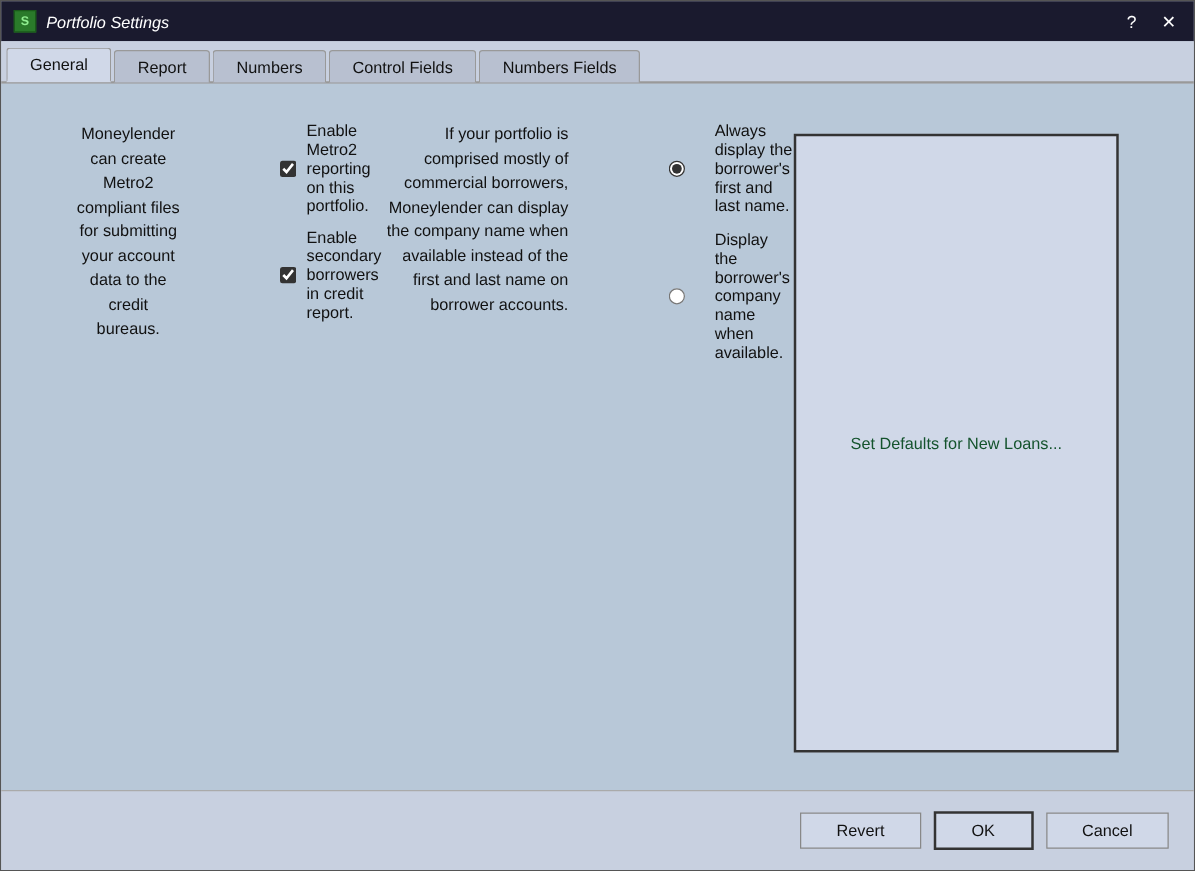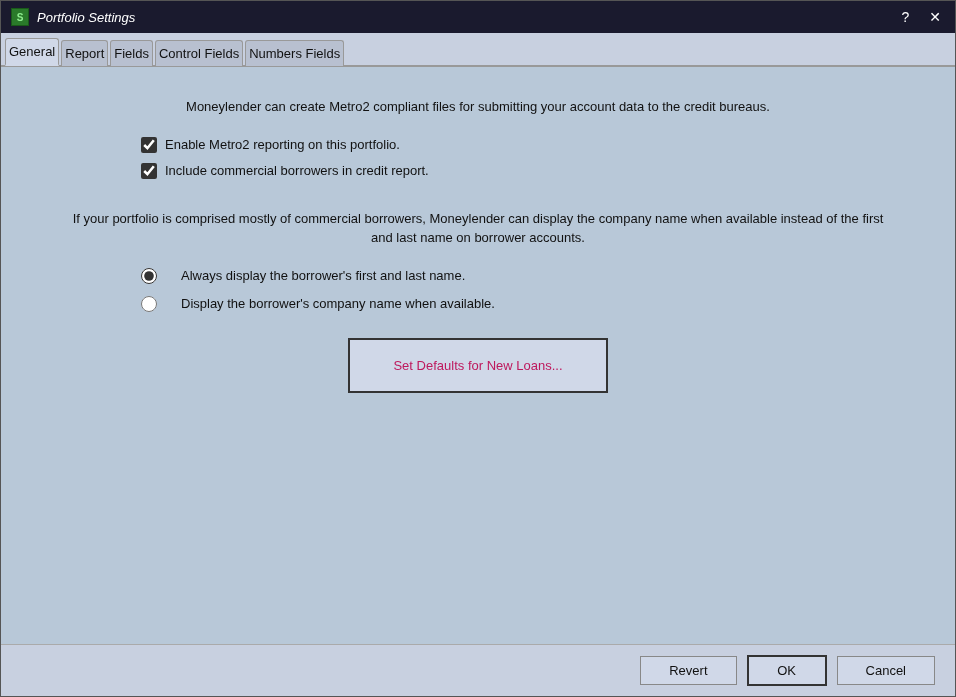"General" .tab { padding: 5px 3px -> 5px 18px }
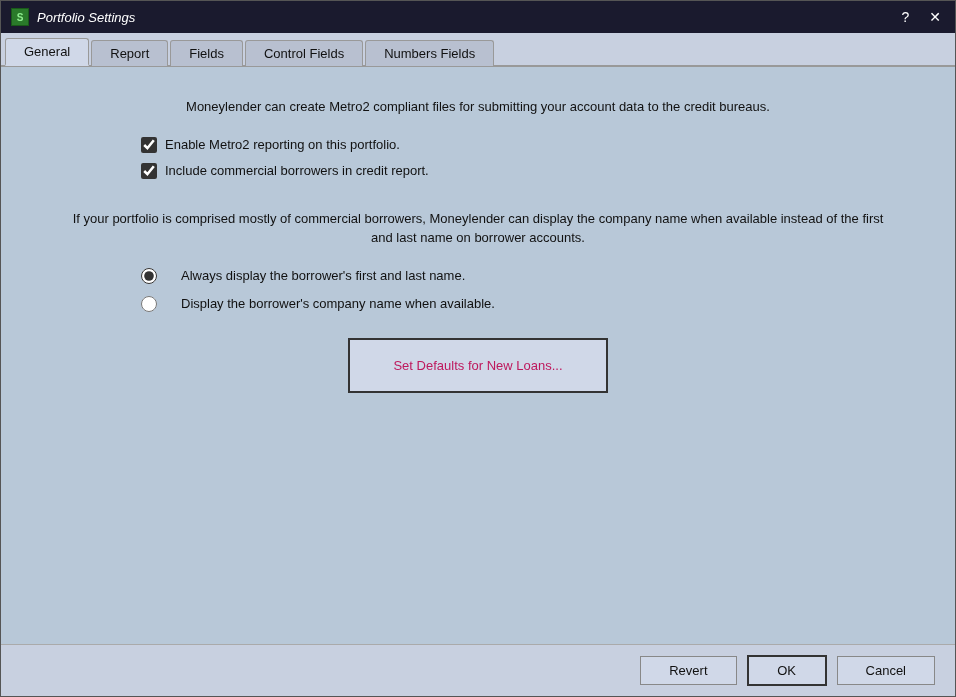"Fields" span { text: Fields -> Numbers }
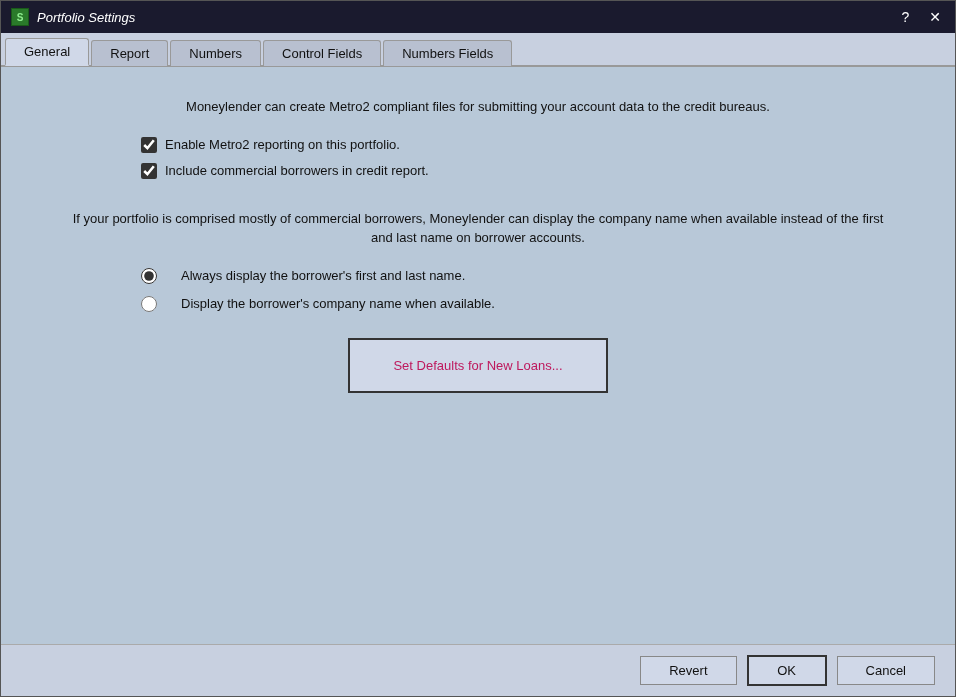"Moneylender can create Metro2 compliant" .content { flex-direction: column -> row }
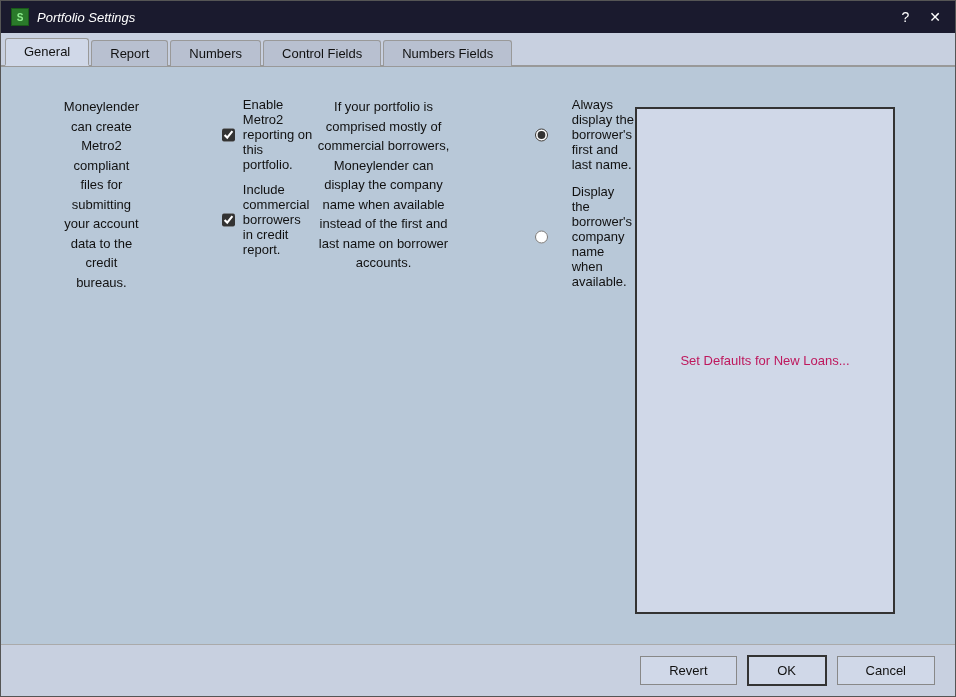"If your portfolio is comprised" .section-text2 { text-align: center -> right }
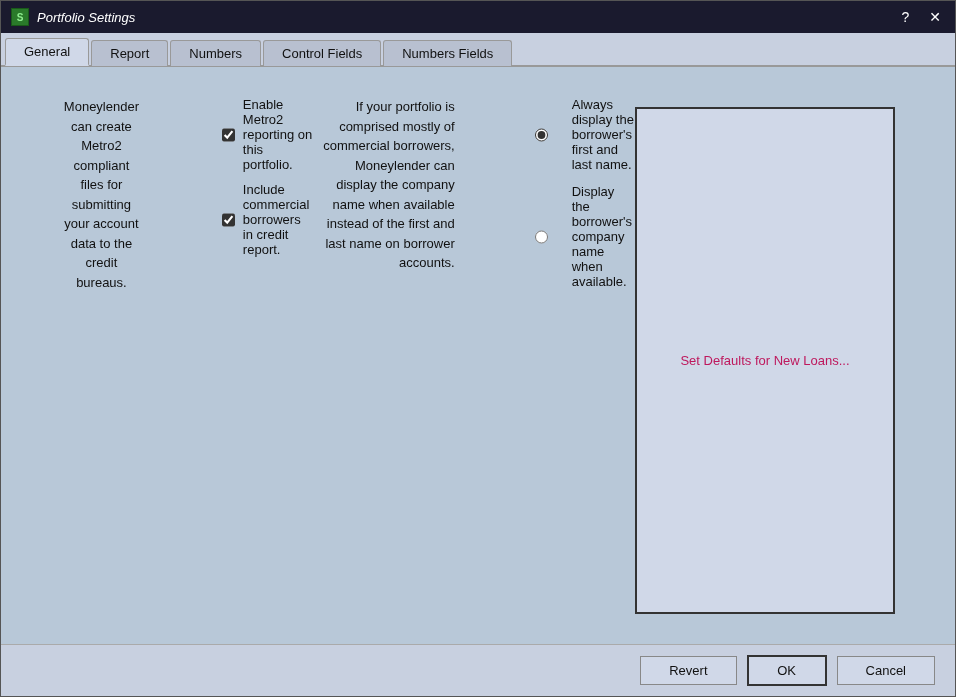"Include commercial borrowers in credit" label { text: Include commercial -> Enable secondary }
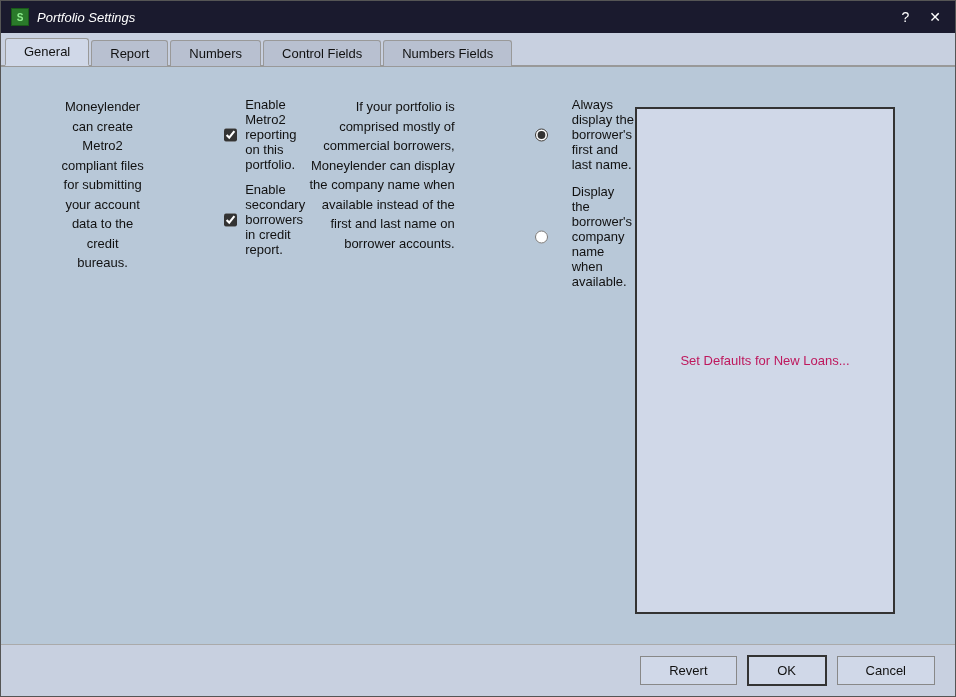"Set Defaults for New Loans..." .btn-defaults button { color: #be185d -> #14532d }
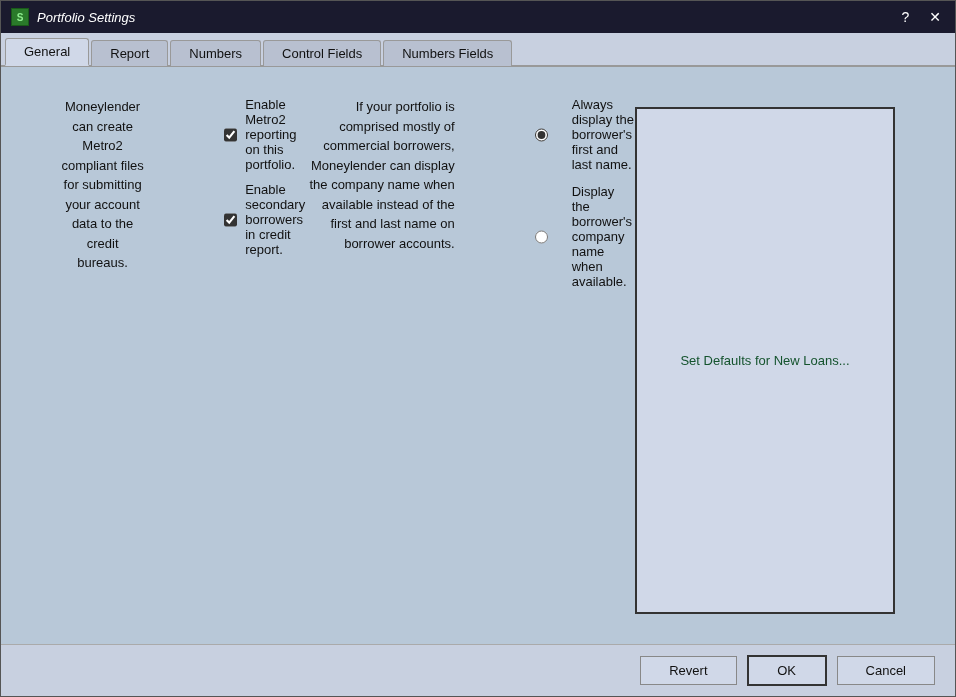"Revert" .footer { height: 52px -> 64px }
